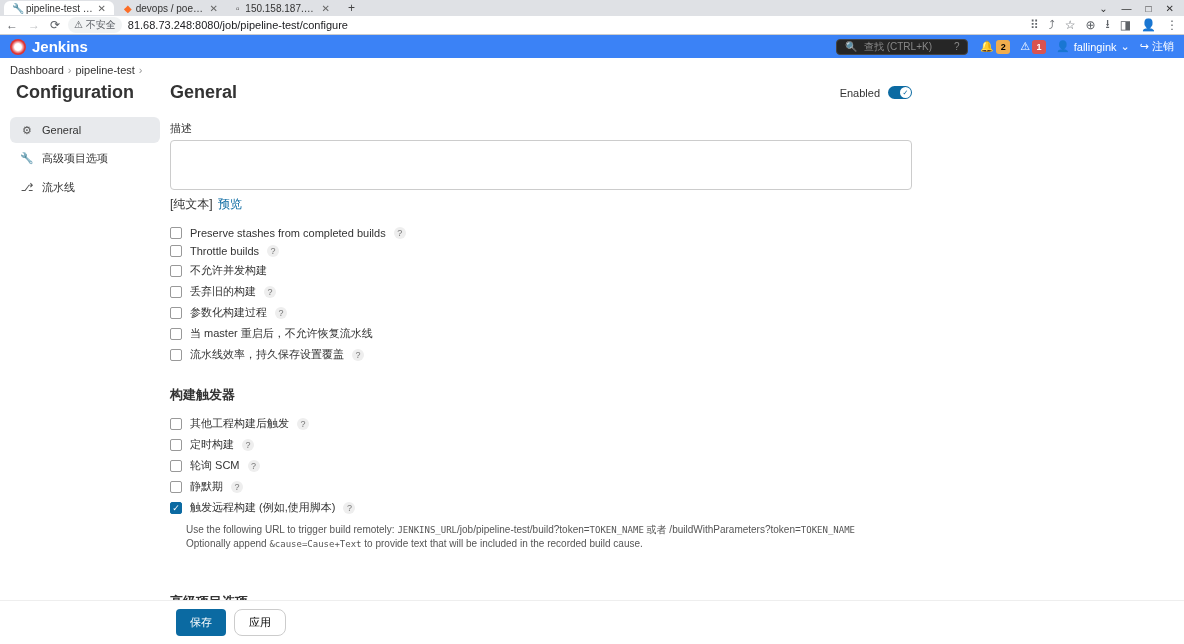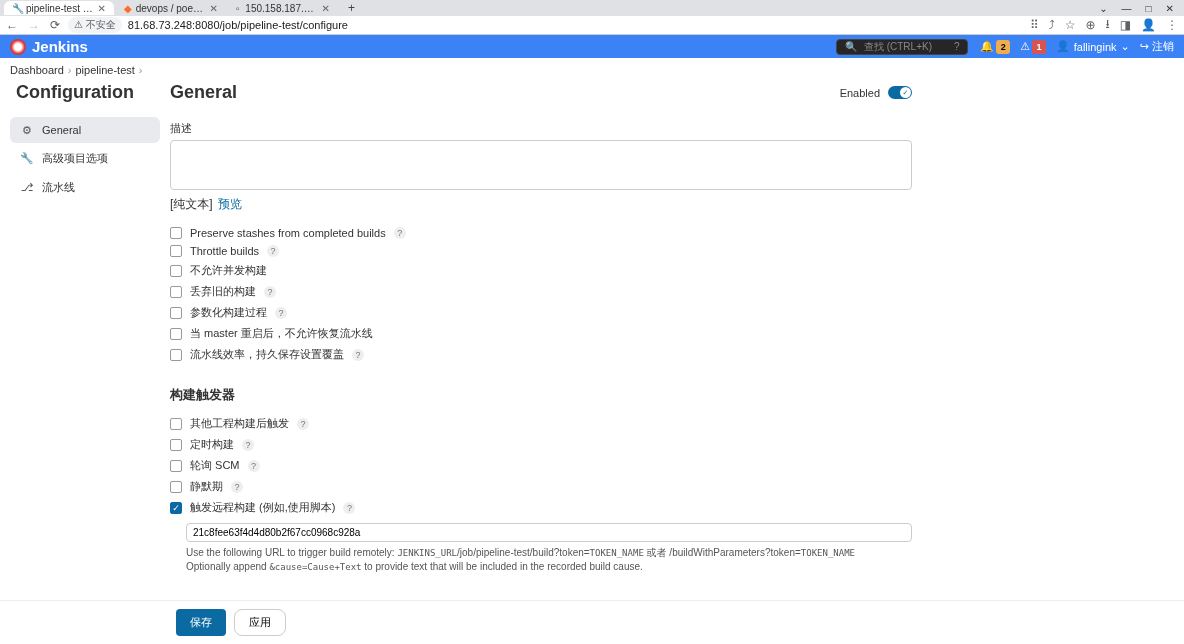"21c8fee63f4d4d80b2f67cc0968c928a" input.token { html: <input> -> none }
